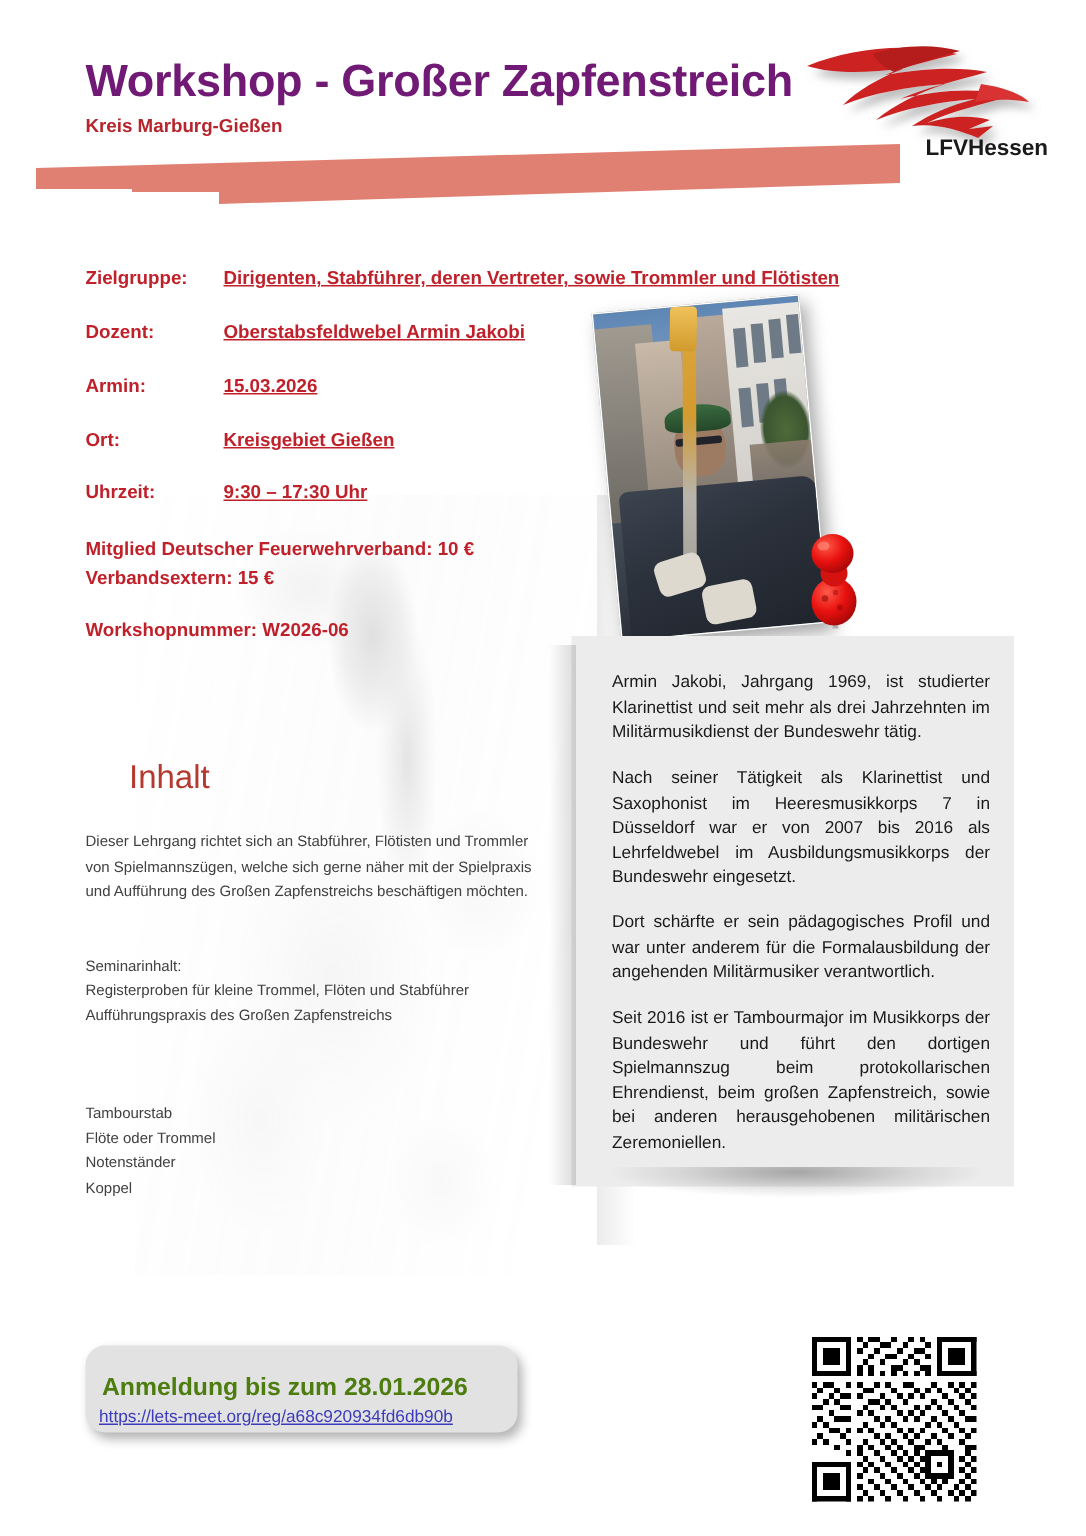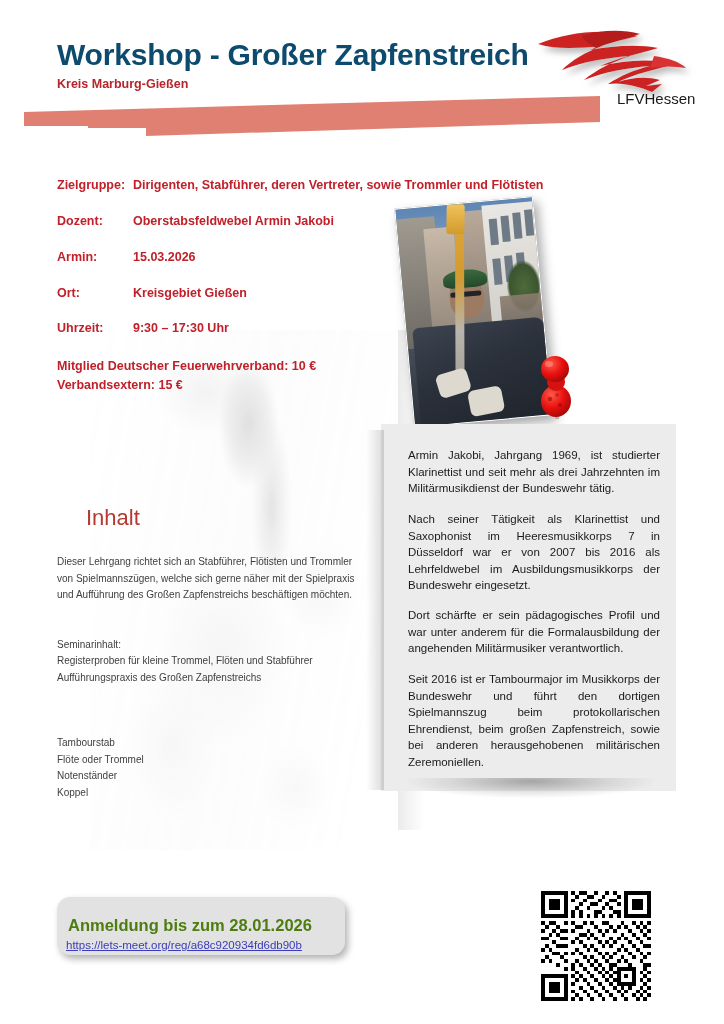"Workshop - Großer Zapfenstreich" #header-title { color: #0c4a6e -> #701a75 }
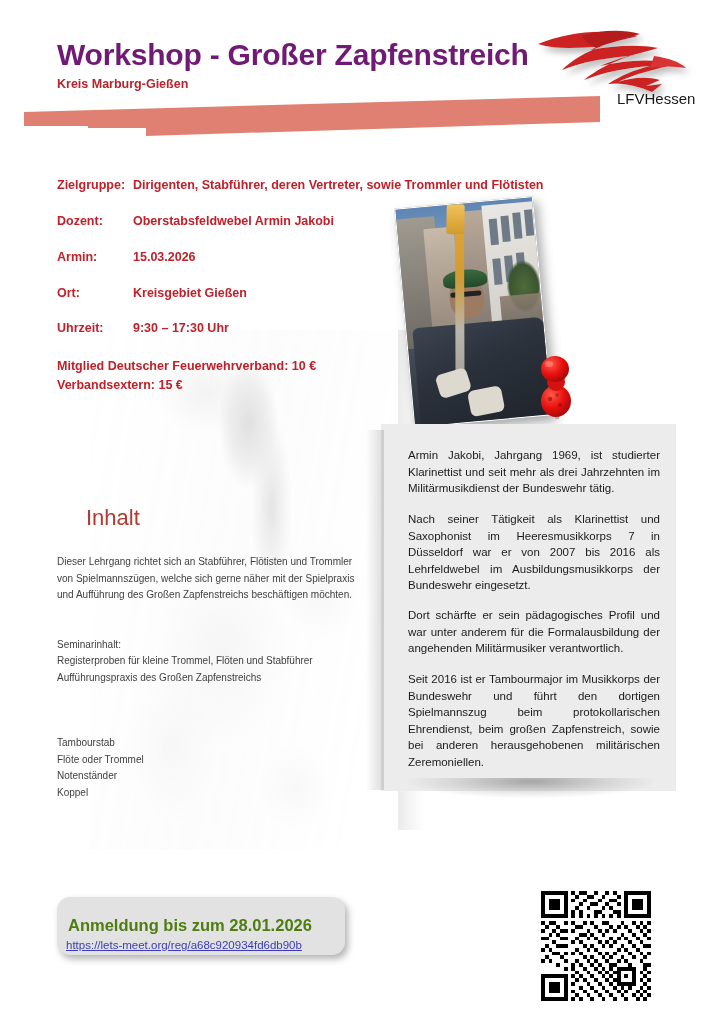"LFVHessen" #logo-text { font-weight: normal -> bold }
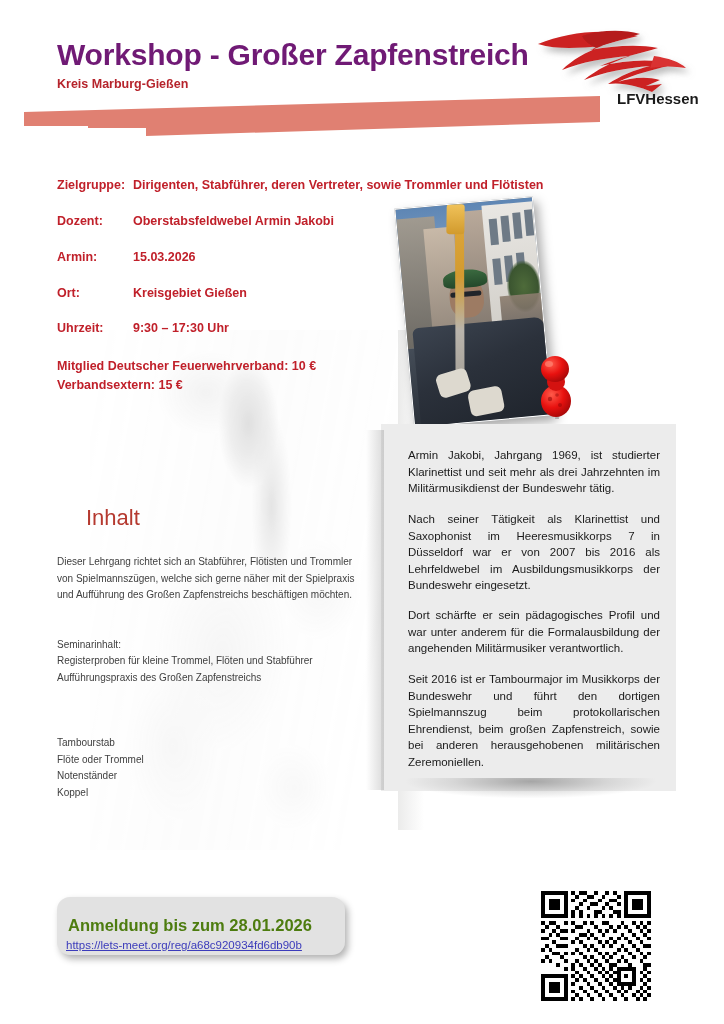"Dirigenten, Stabführer, deren Vertreter," .detail-value { left: 76px -> 92px; text-decoration: none -> underline }
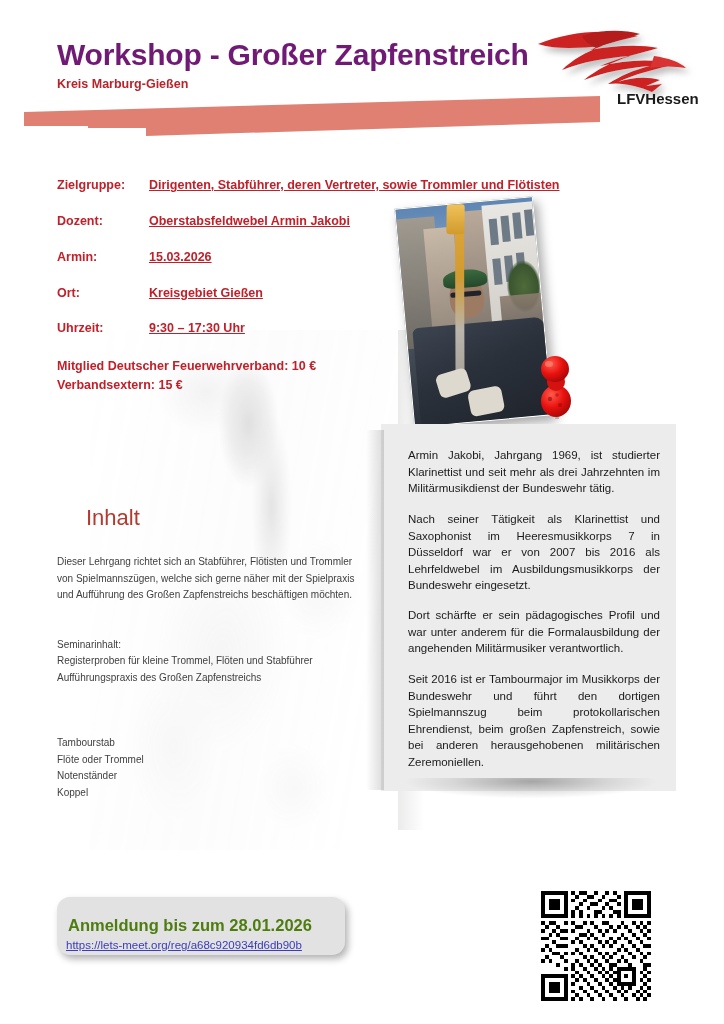"Workshopnummer: W2026-06" div.detail-block { html: none -> <div>Workshopnummer: W2026-06</div> }
